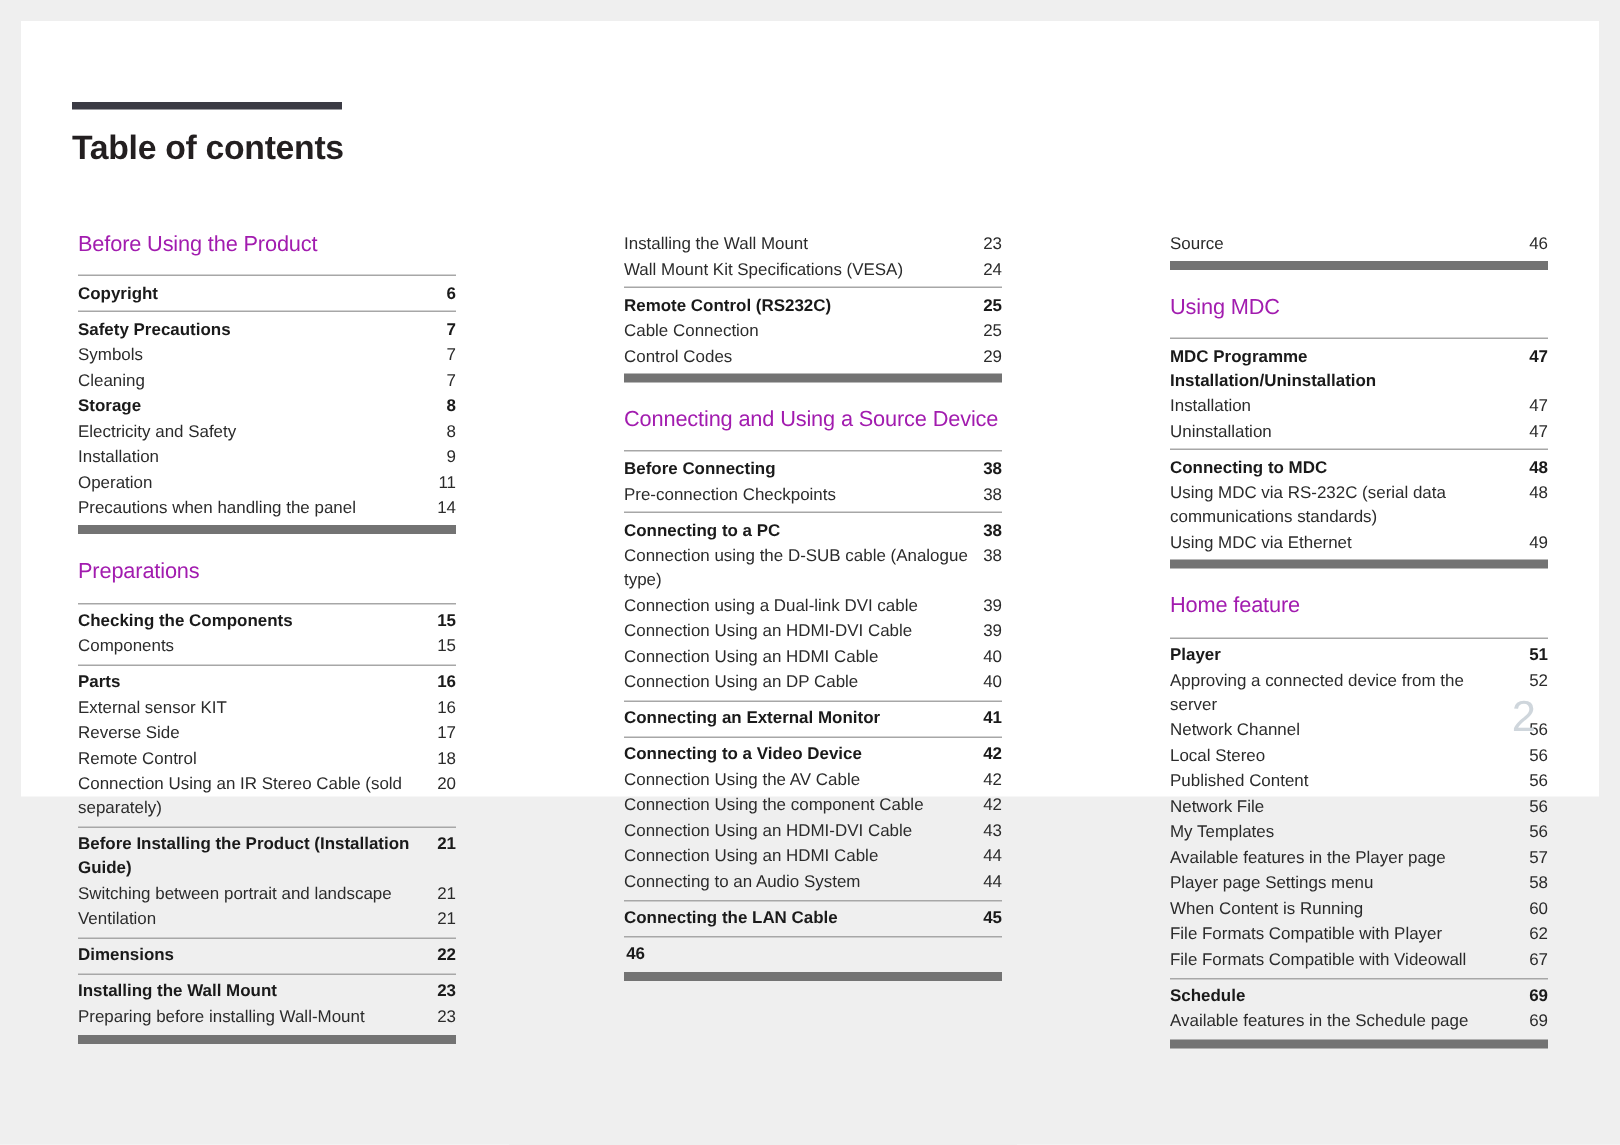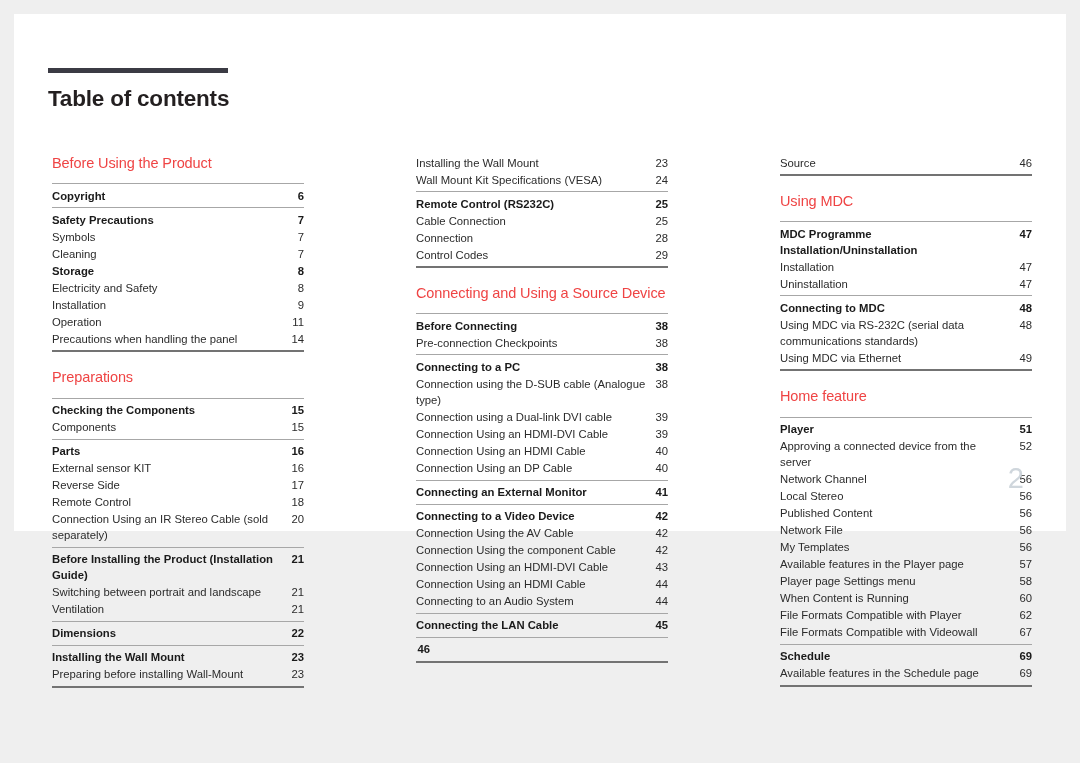"Before Using the Product" .section-heading { color: #ef4444 -> #a21caf }
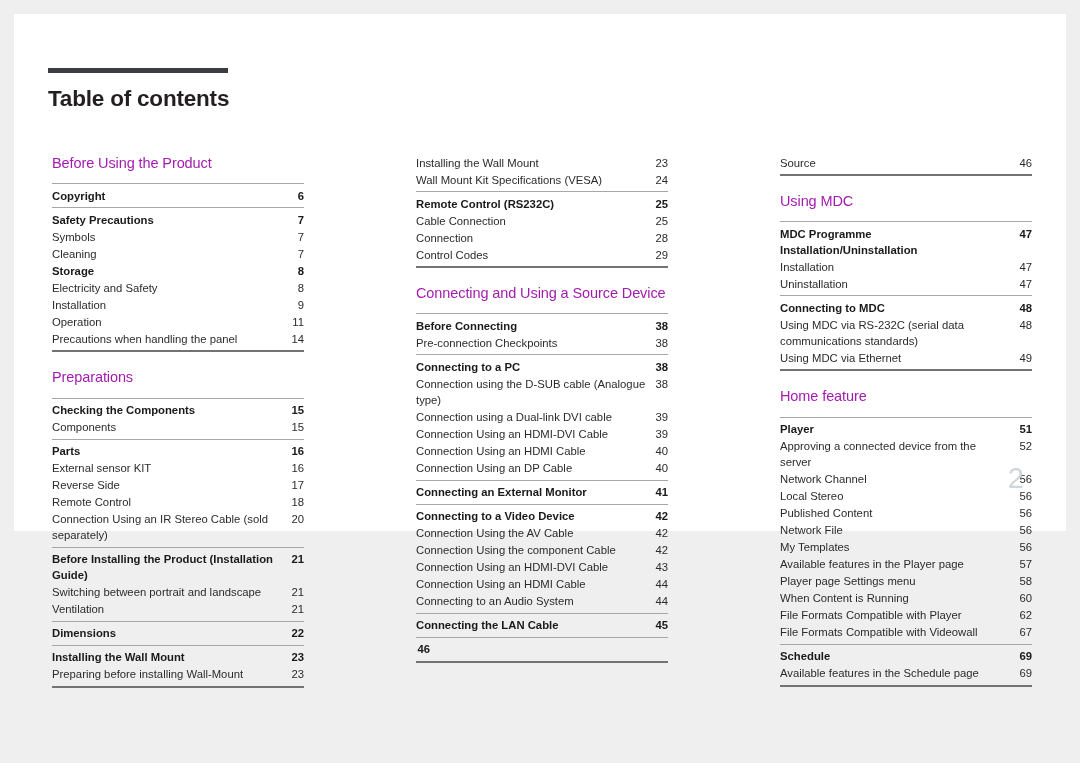"Source" .group.last { border-bottom: 2px solid #737373 -> 6px solid #737373 }
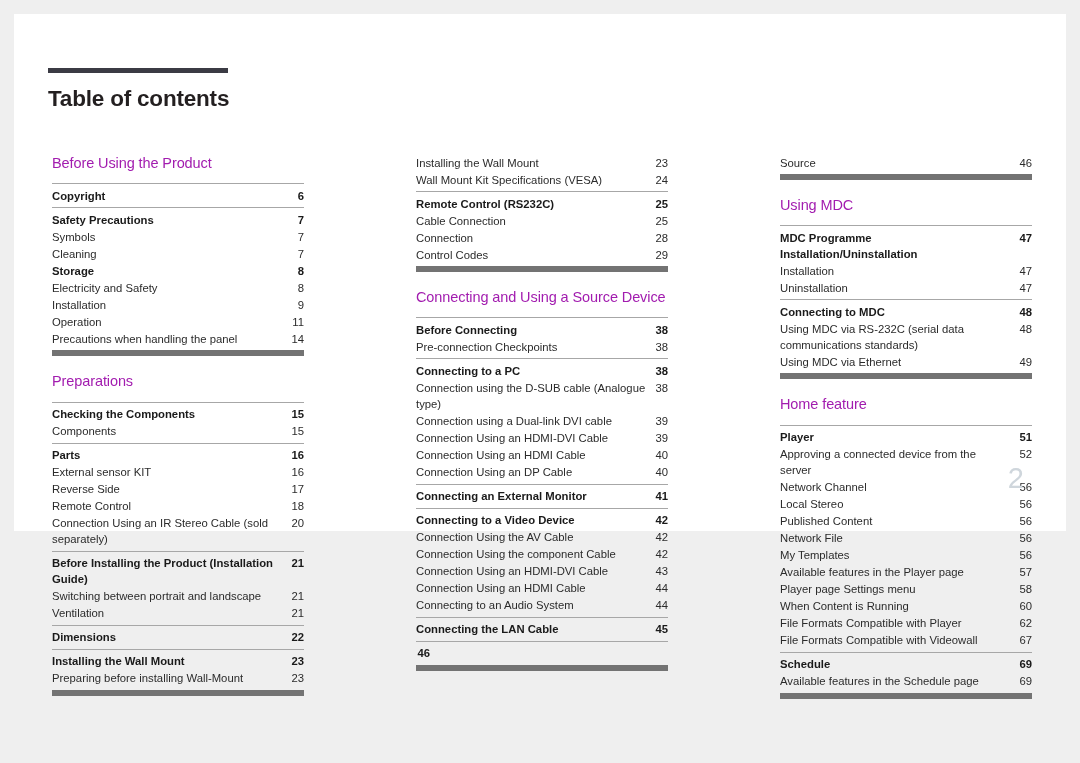"Connection" div.entry { html: <div> <span>Connection</span> <span>28</span> </div> -> none }
